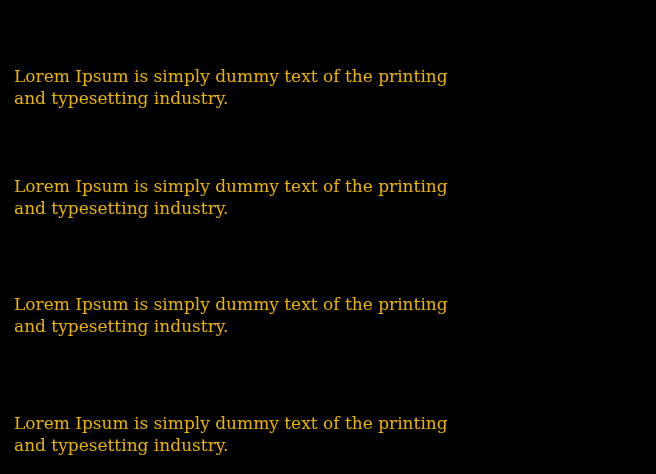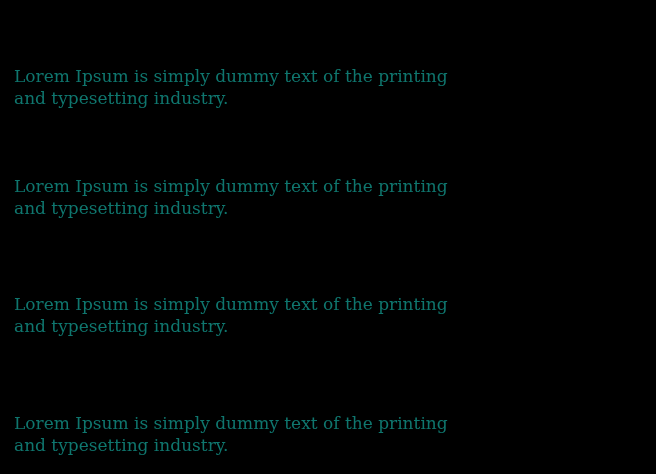"Lorem Ipsum is simply dummy" .para { color: #0f766e -> #eab308 }
